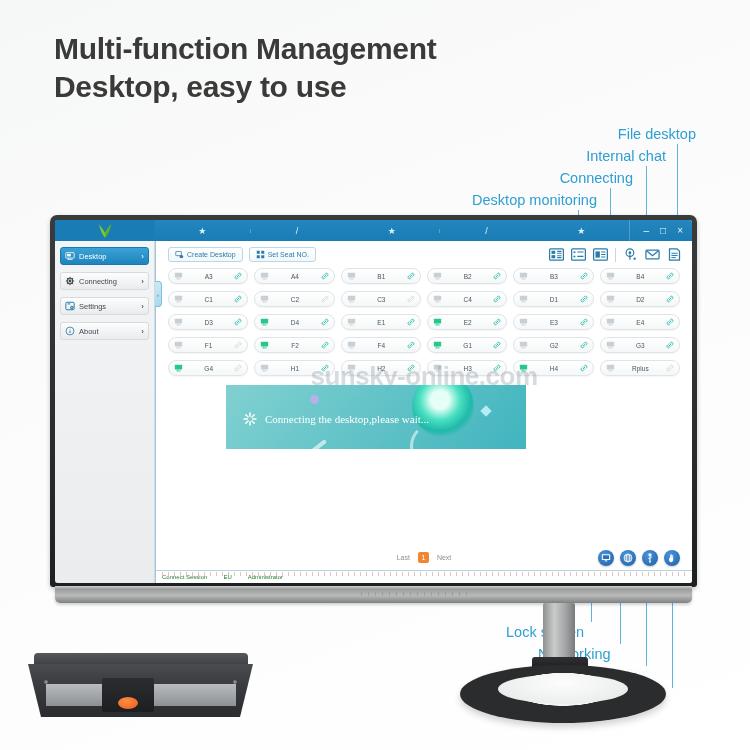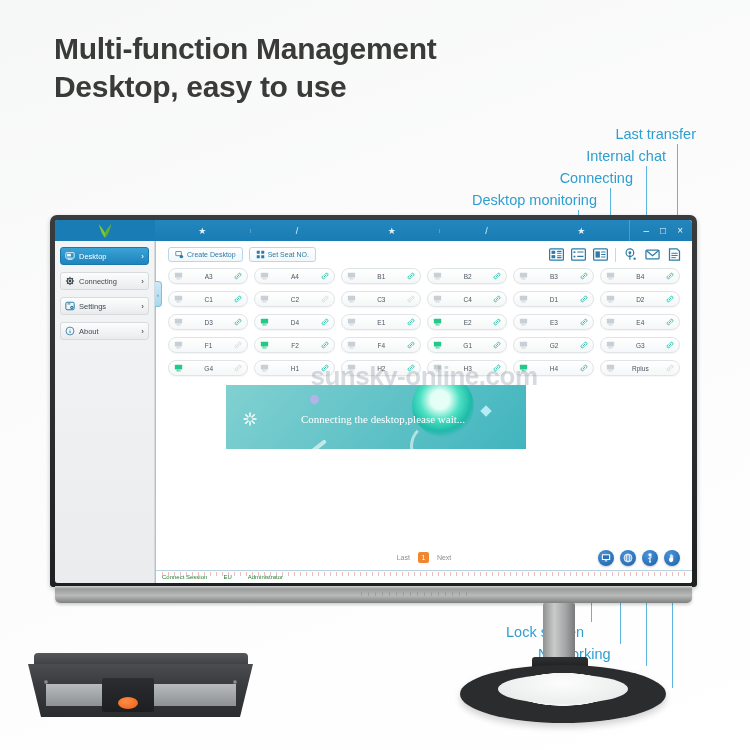"Last transfer" div.anno { text: Last transfer -> File desktop }
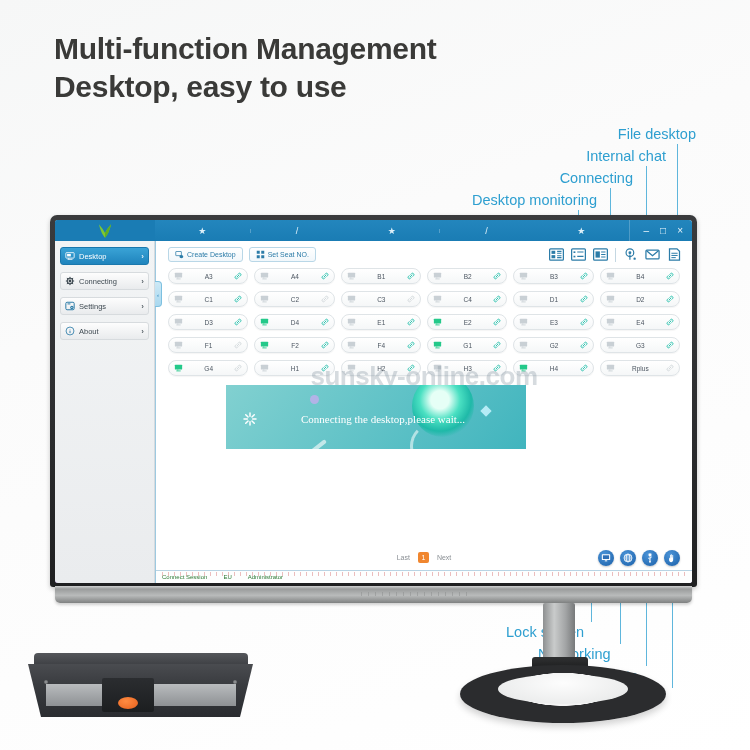"Connecting the desktop,please wait..." .dlg-text { margin-left: 36px -> none }
